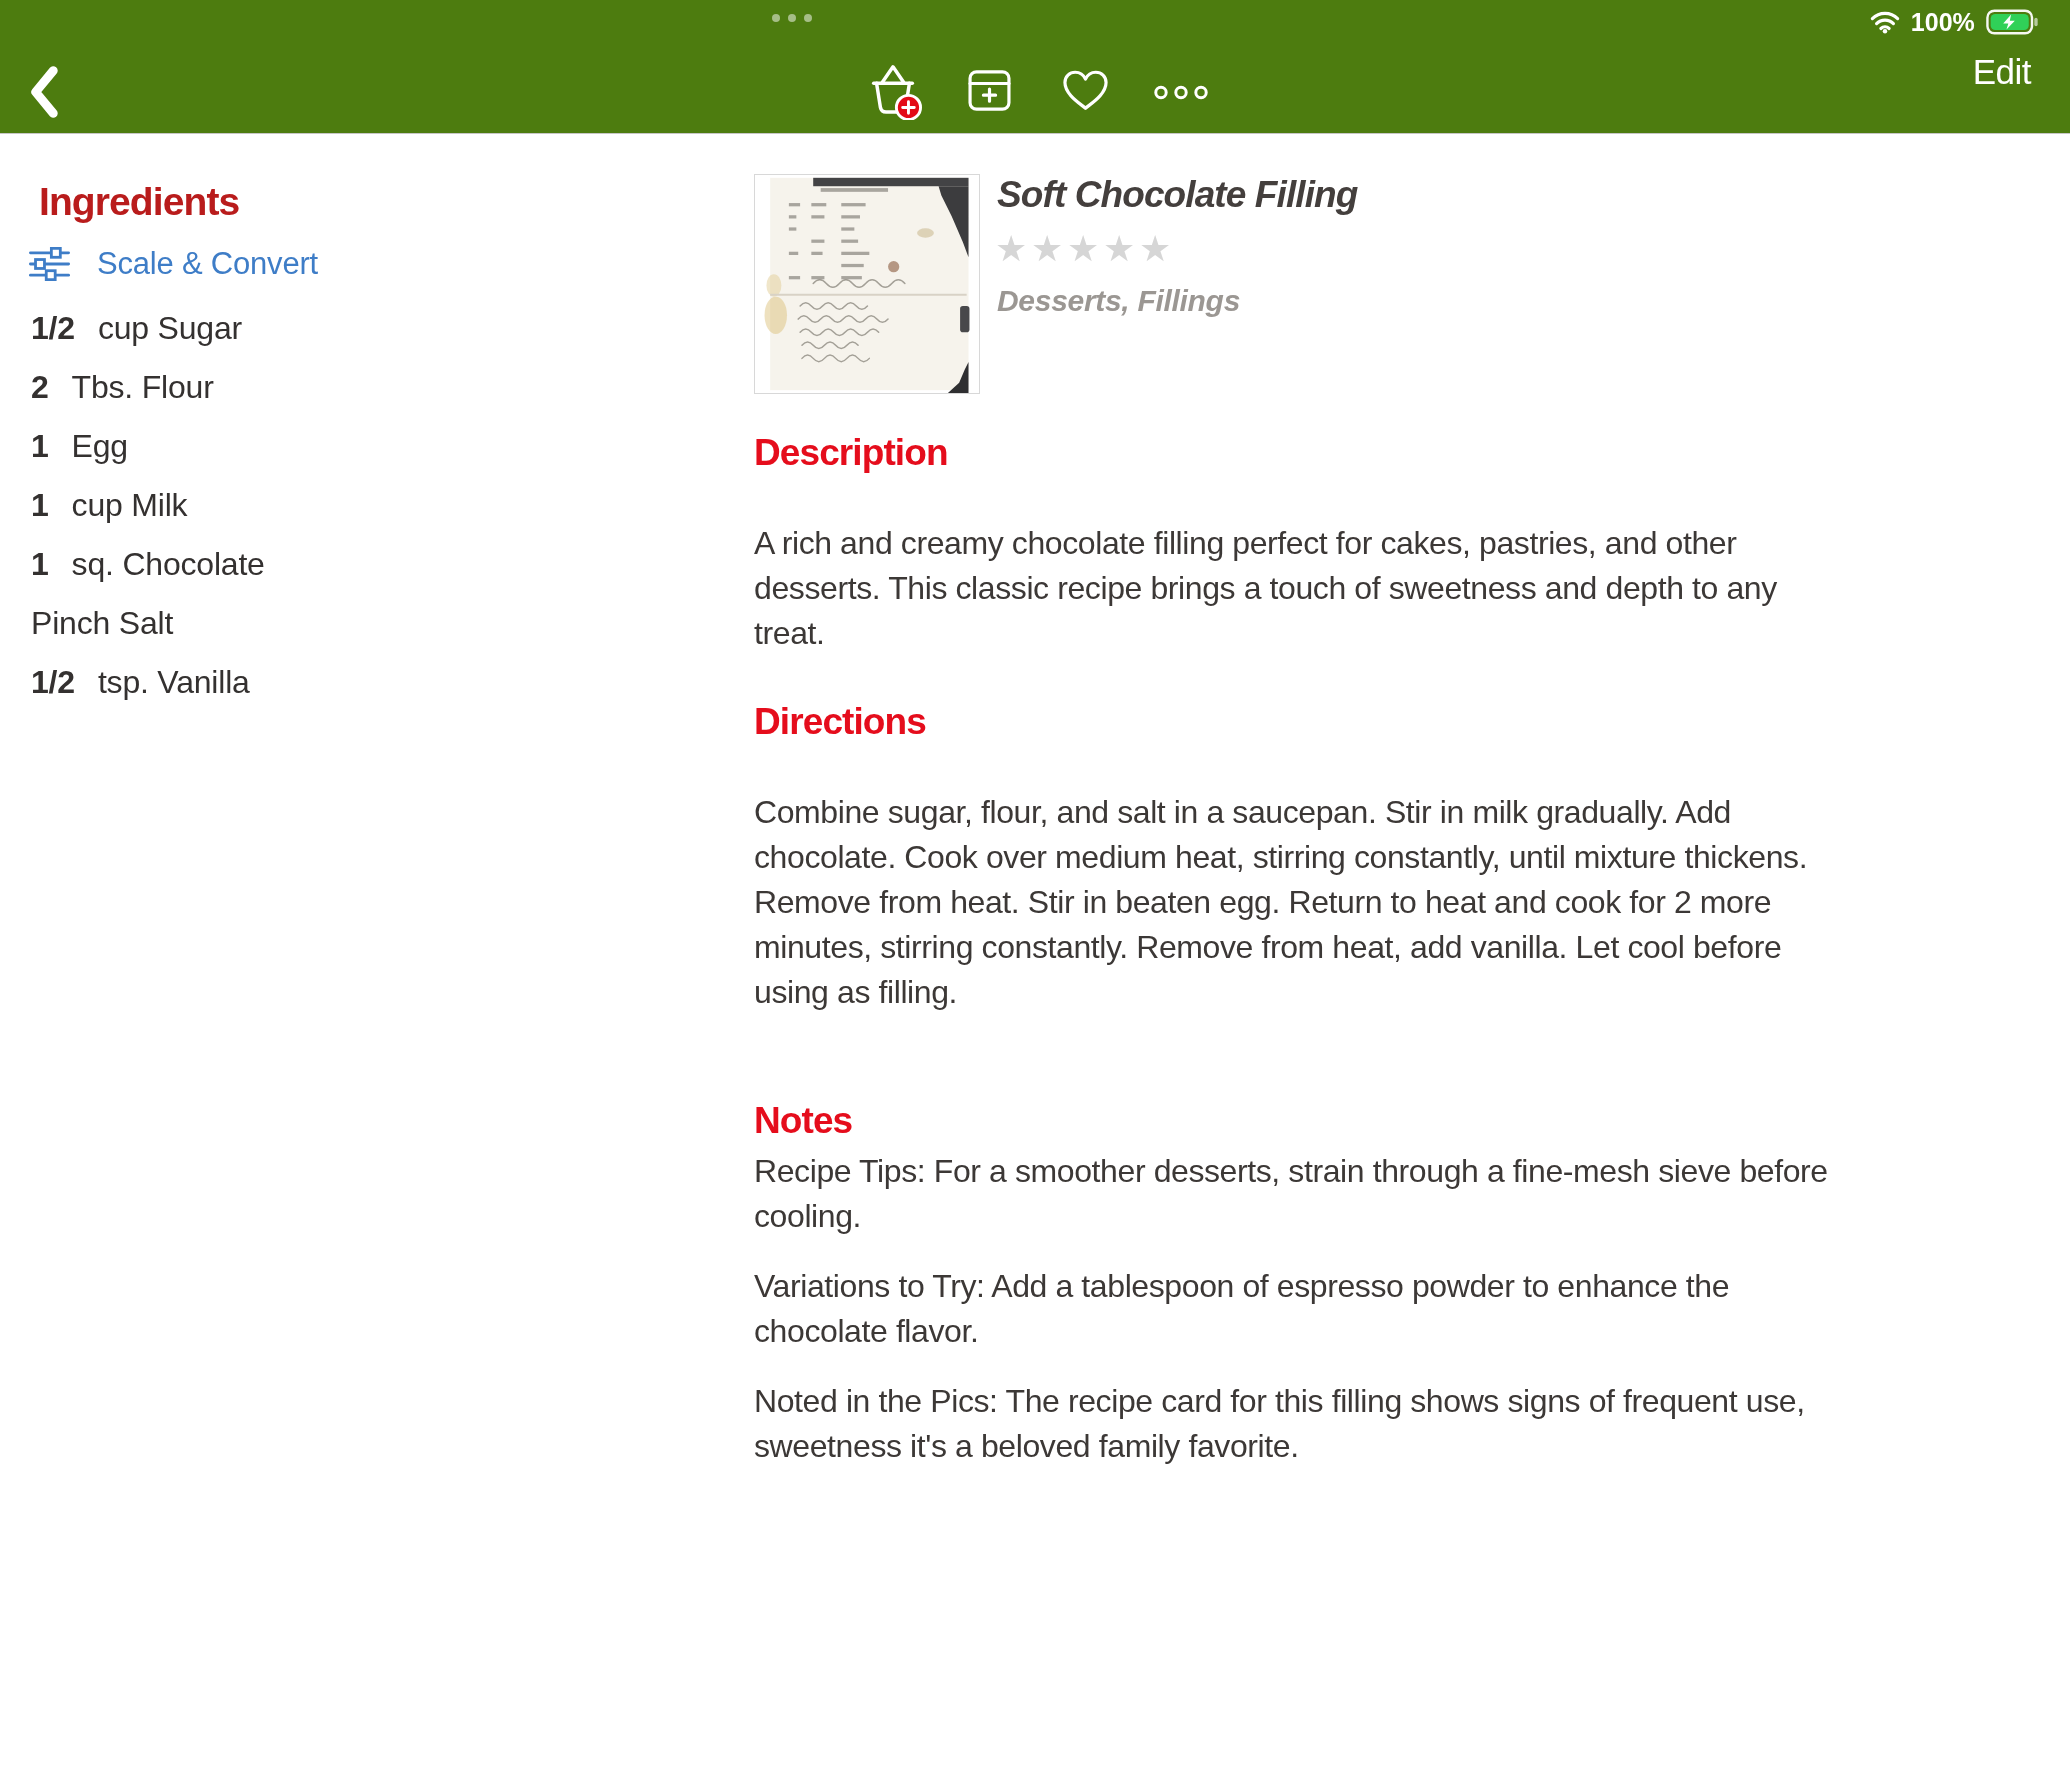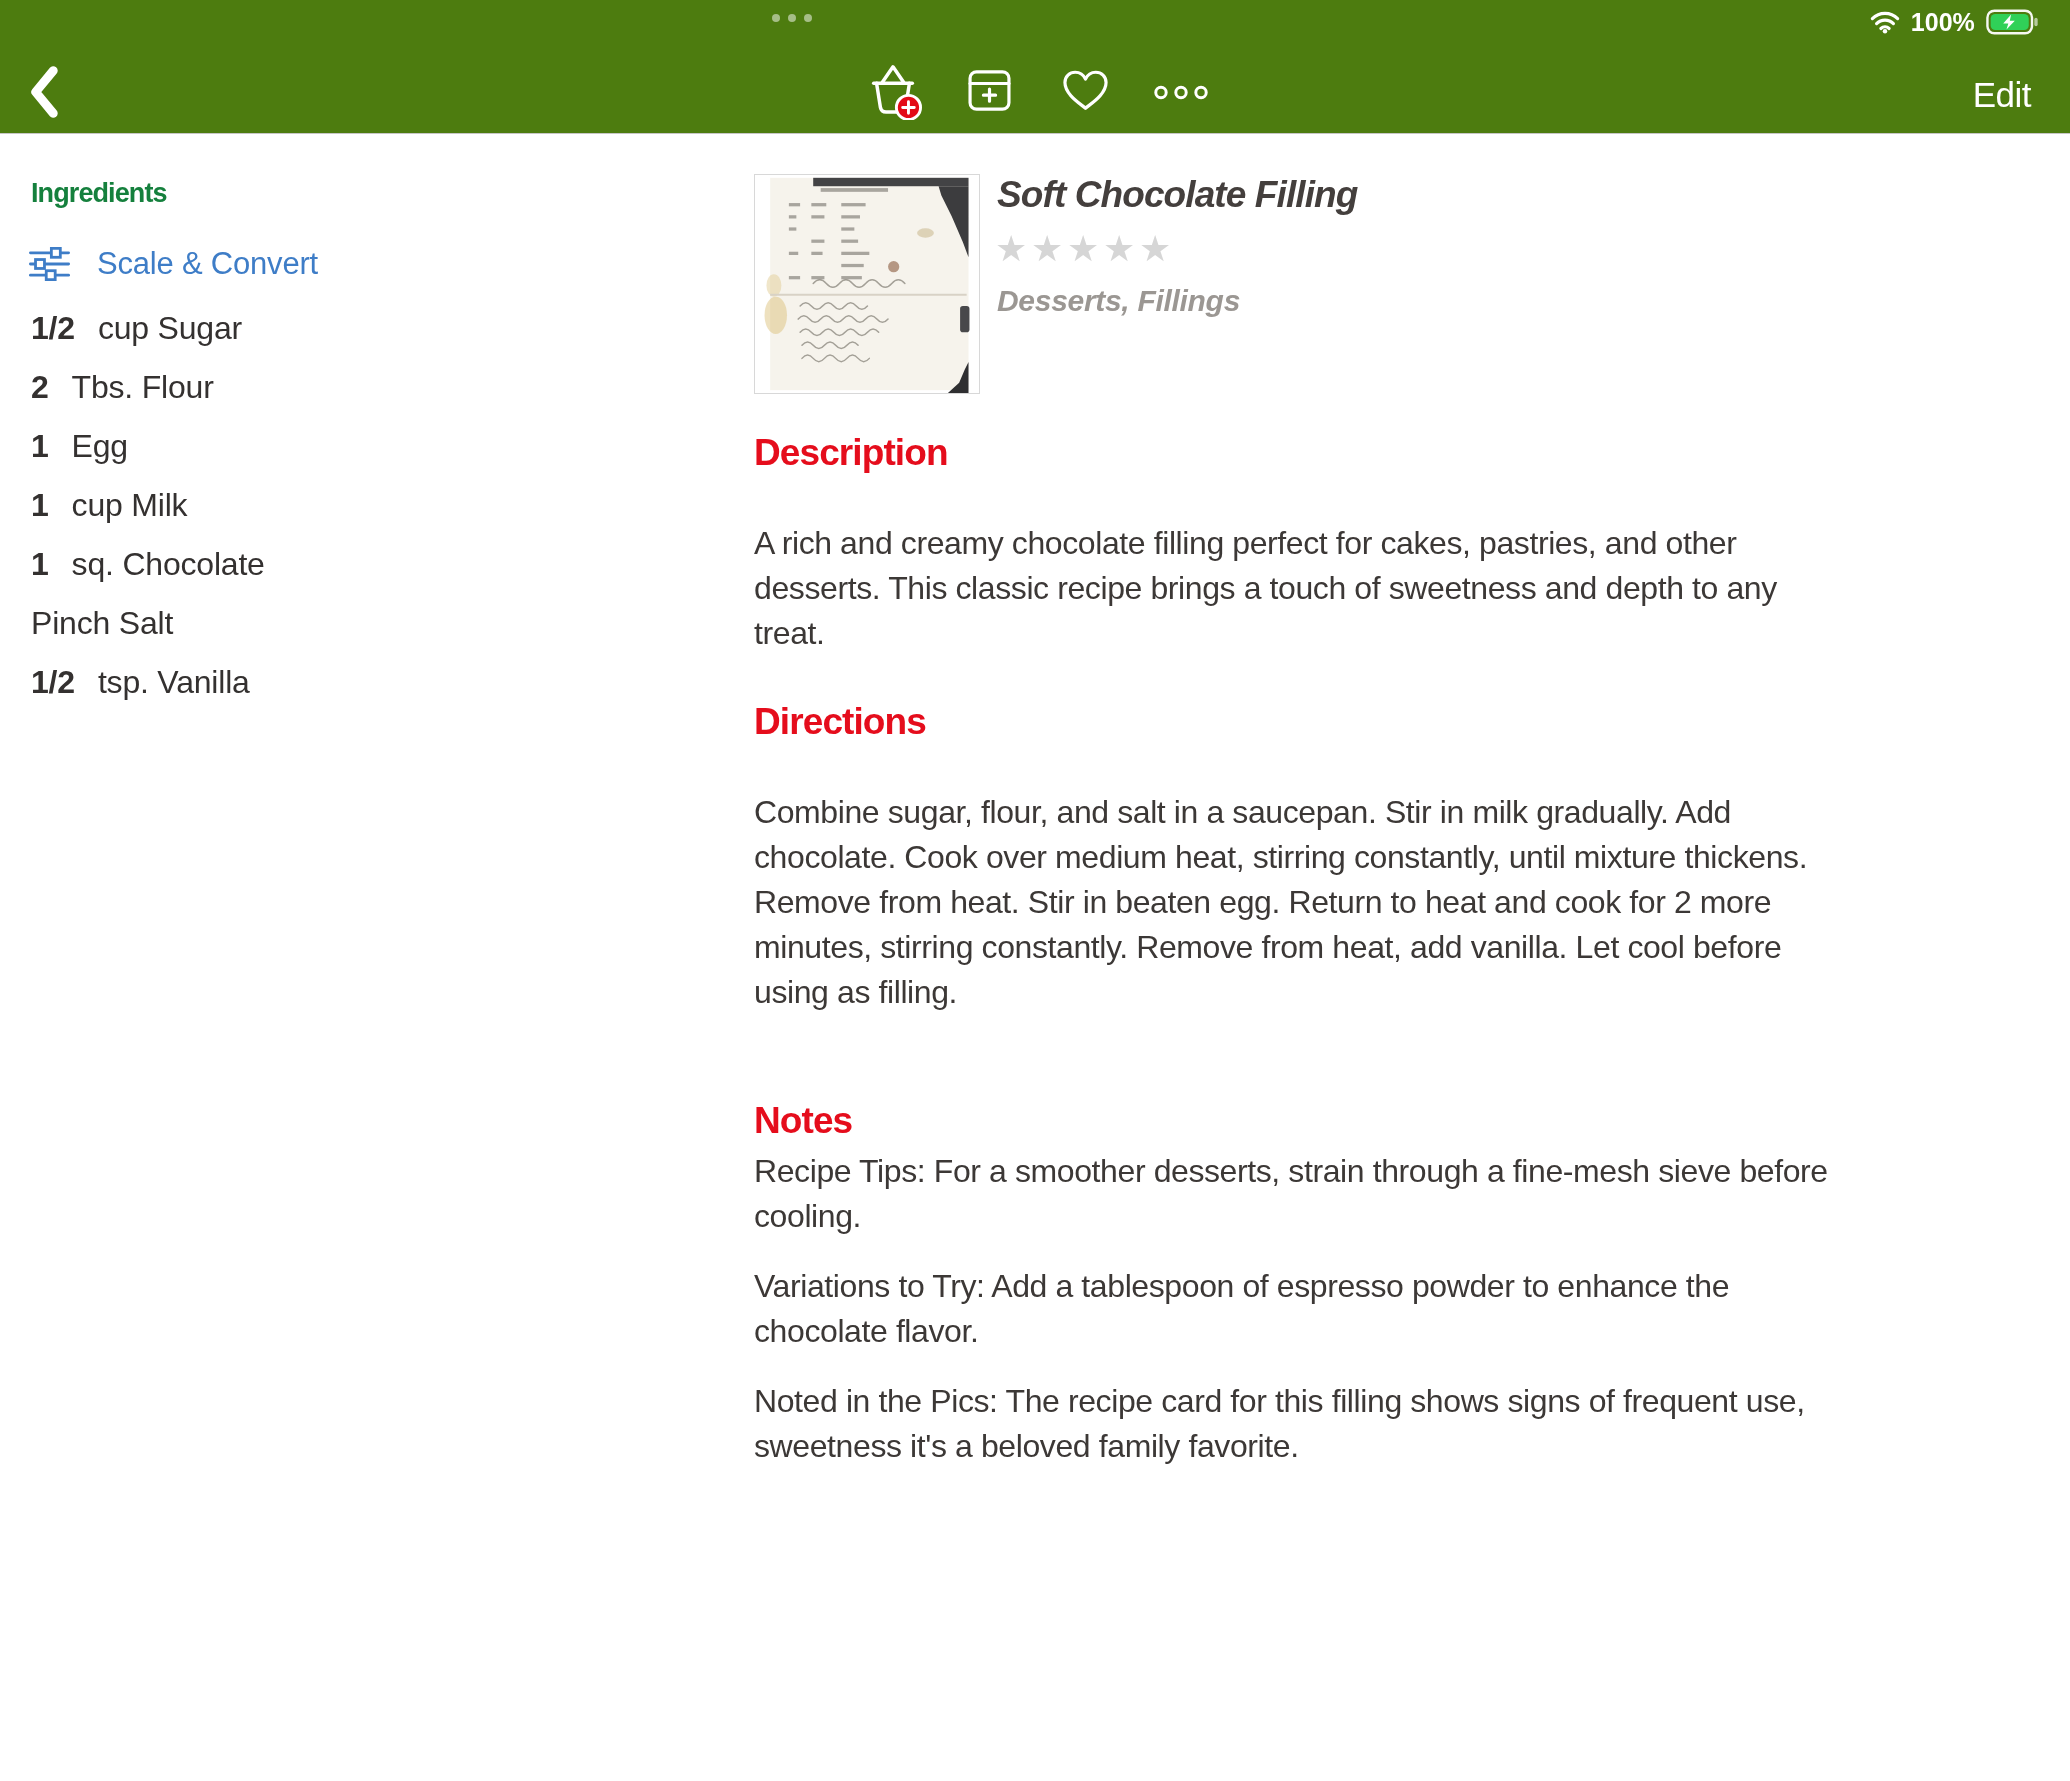"Edit" .edit { top: 76px -> 53px }
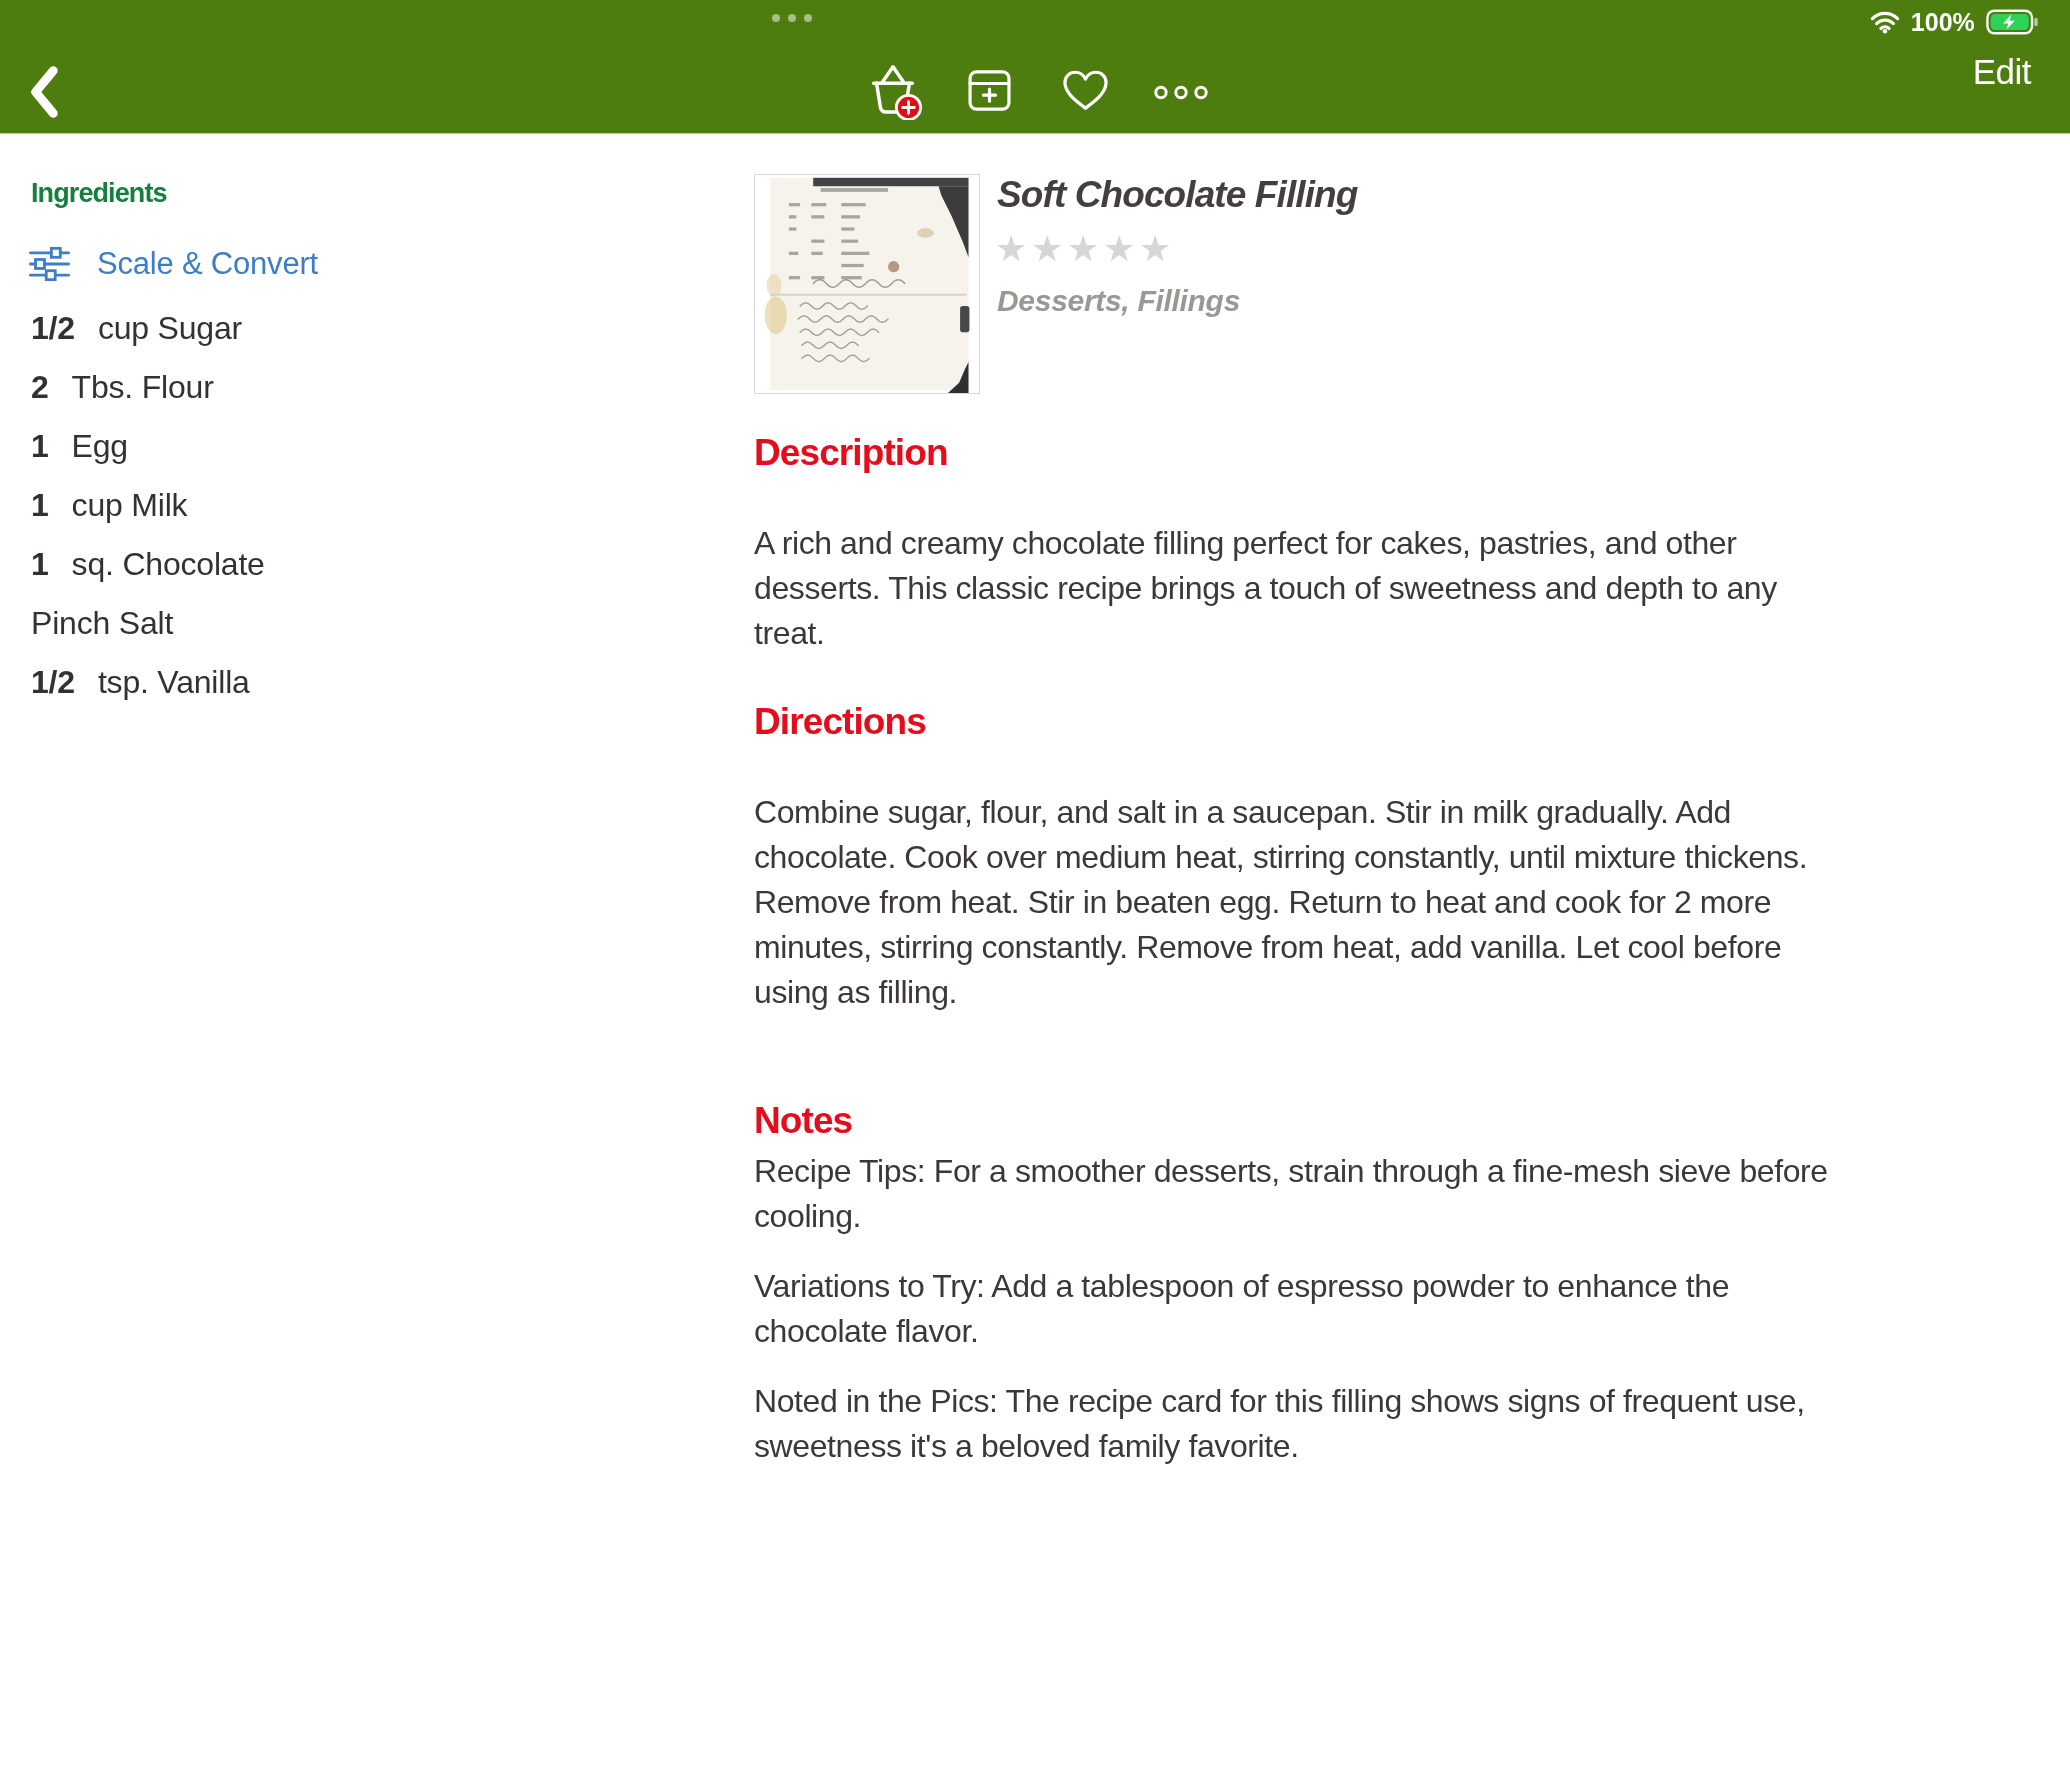"Ingredients" .ing-head { color: #15803d -> #b91c1c; font-size: 27px -> 39px; margin: 0 -> 8px }
